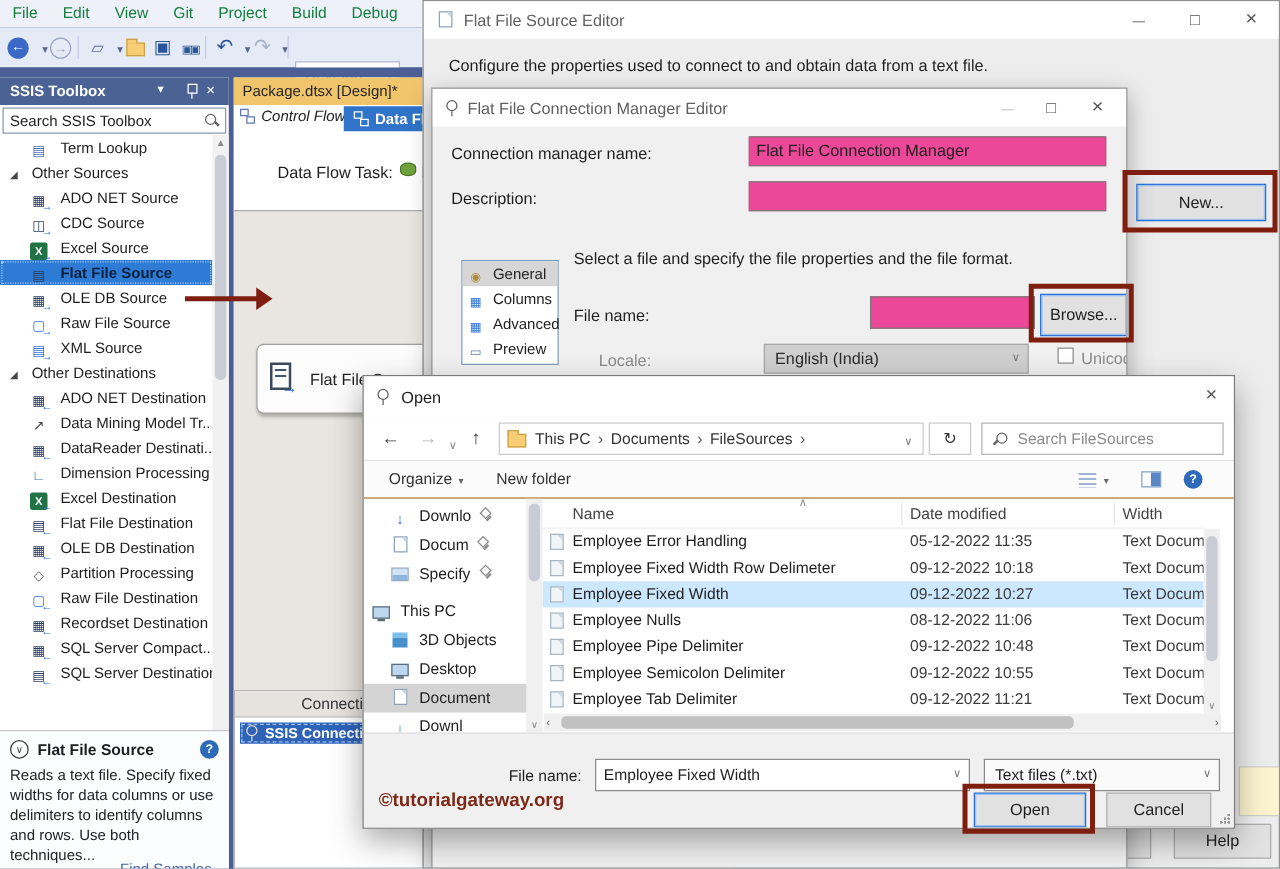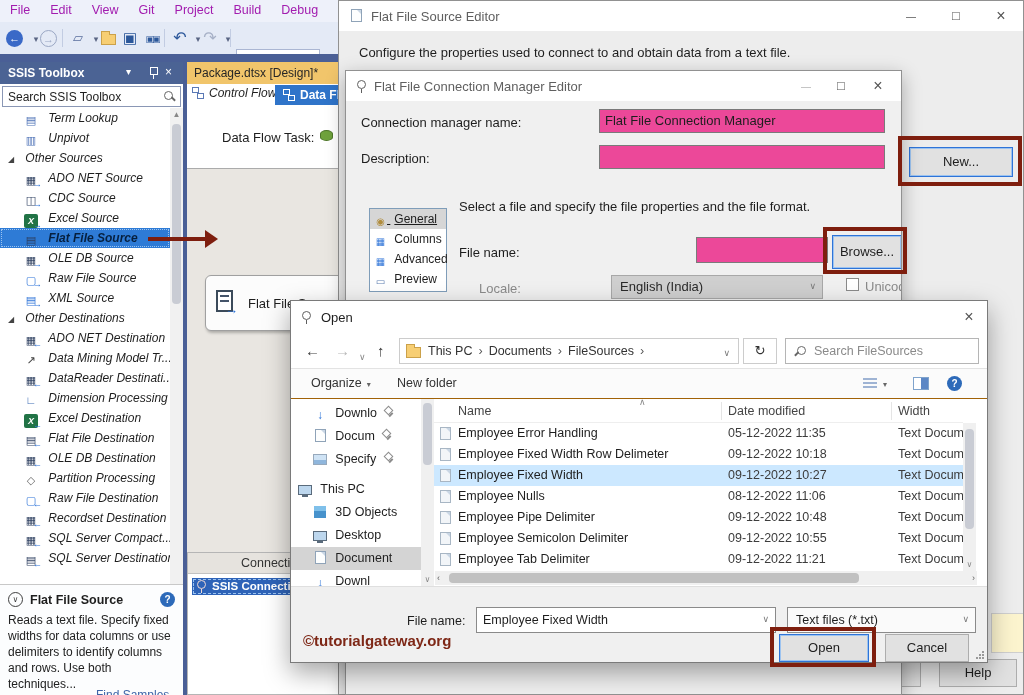"File" .mitem { color: #a21caf -> #15803d }
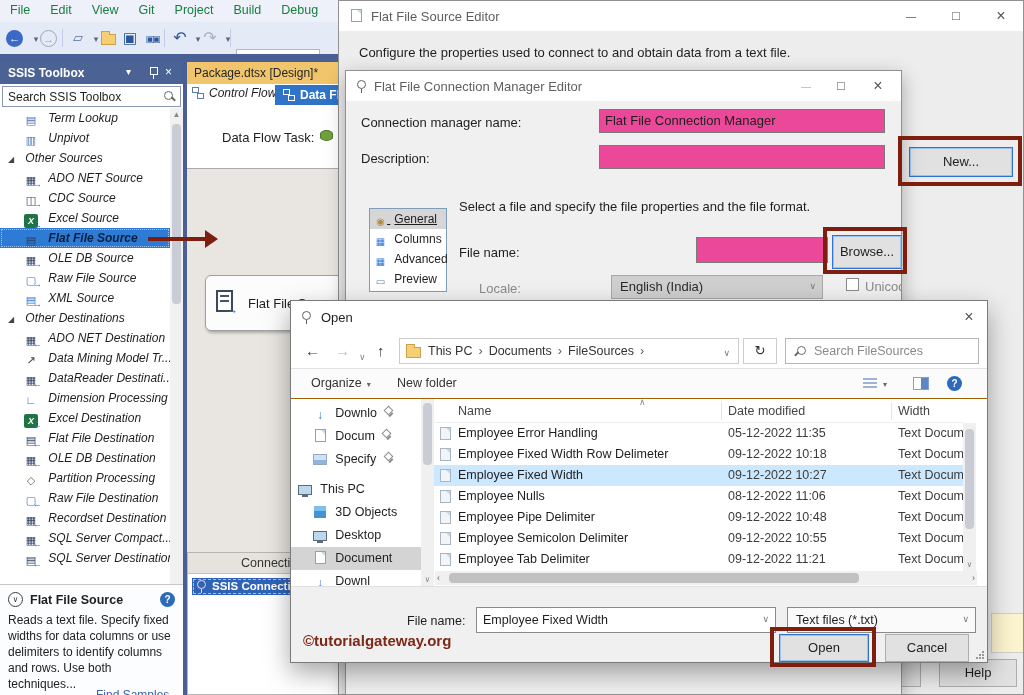"▤ Term Lookup" .trow { font-style: italic -> none }
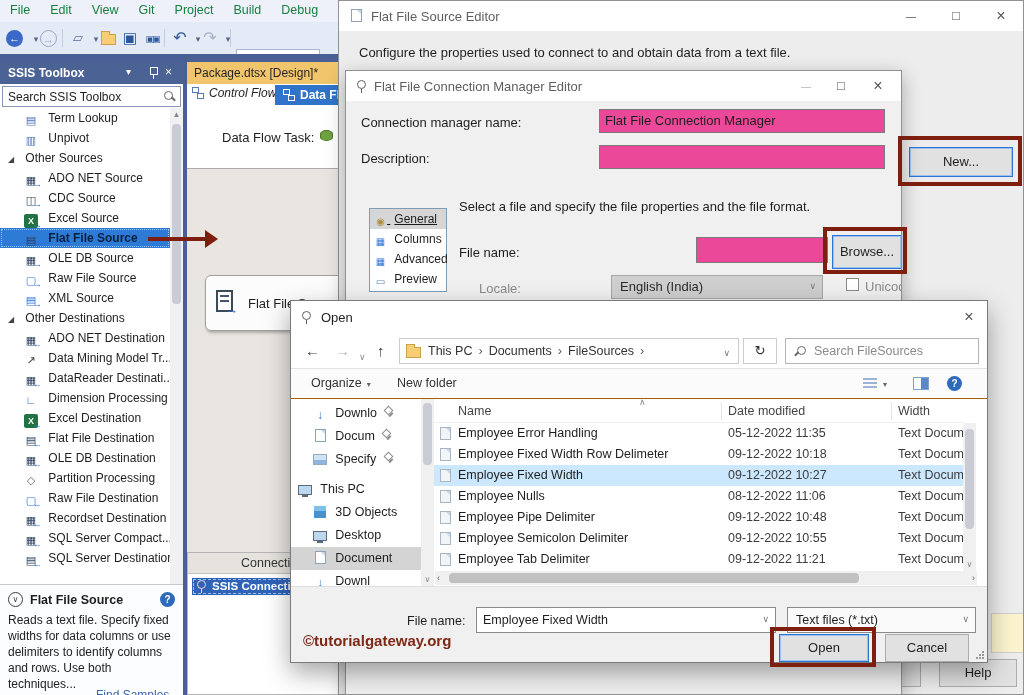"▥ Unpivot" div.trow { html: <div> <span>▥</span> <span>Unpivot</span> </div> -> none }
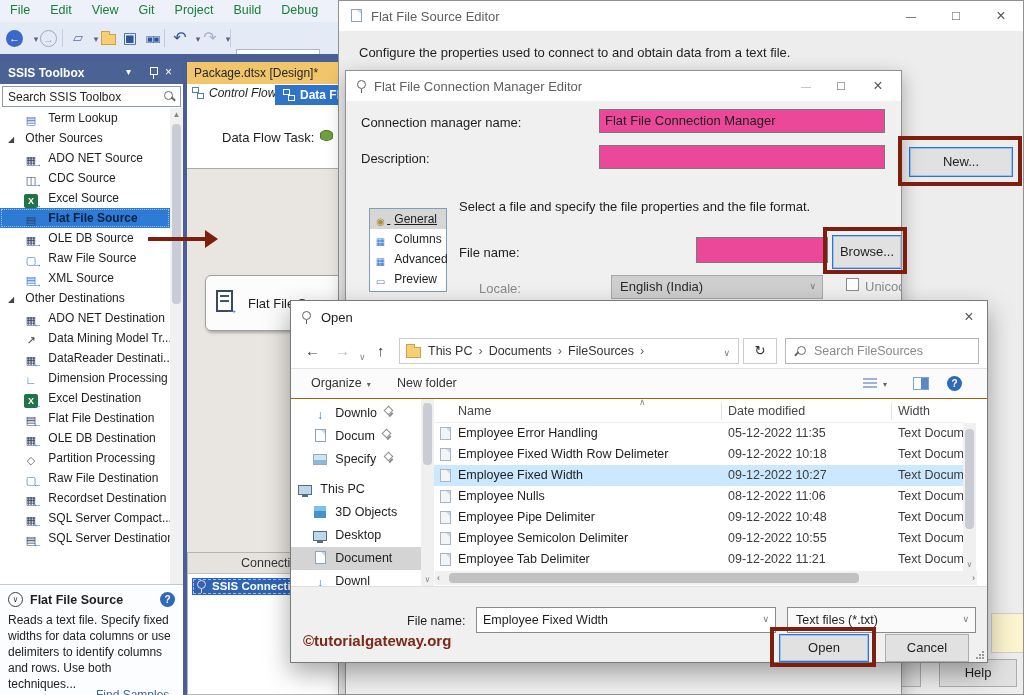"◉ General" .prow.selected { text-decoration: underline -> none }
